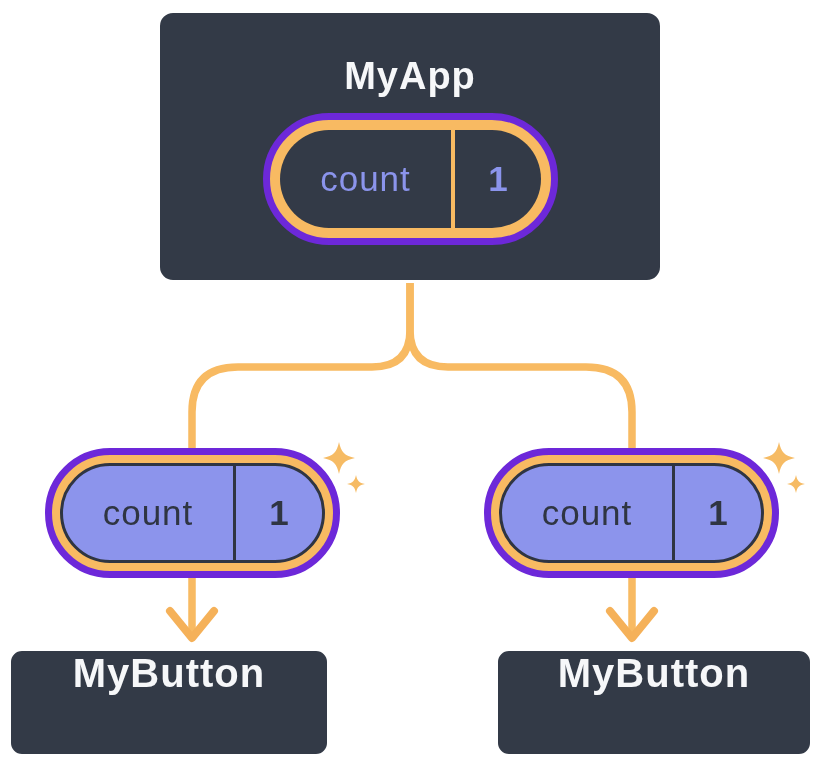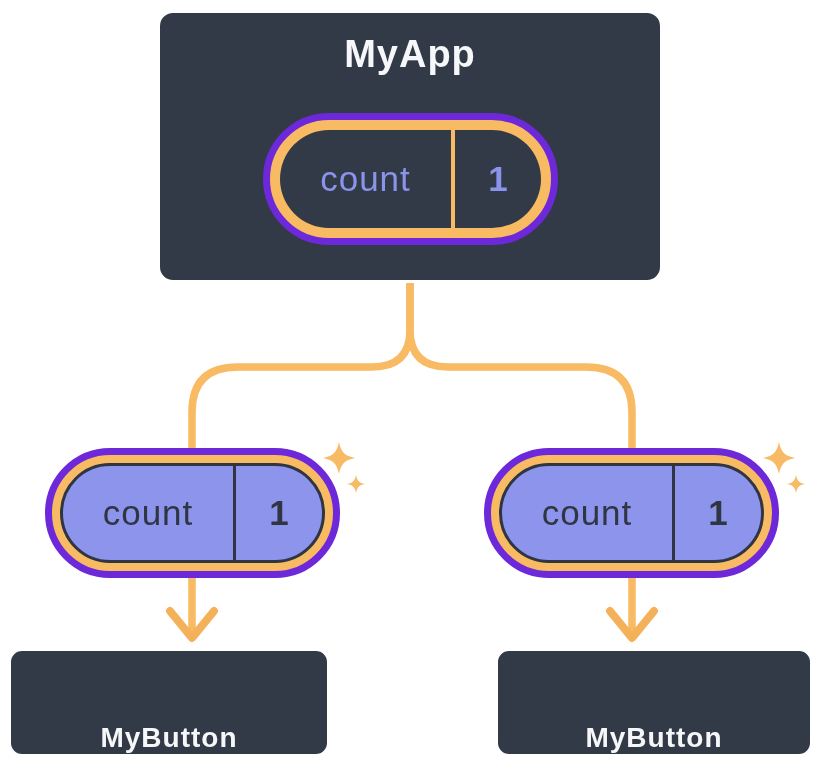"MyApp" .app-title { margin-top: 20px -> 42px }
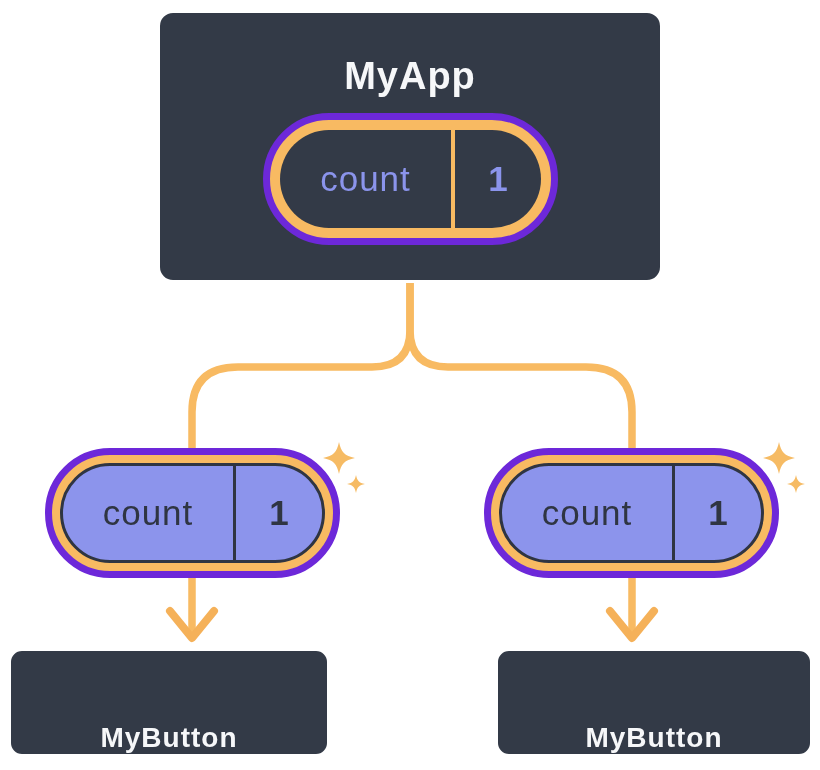"MyButton" .node-btn { align-items: flex-end -> flex-start; font-size: 28px -> 40px }
